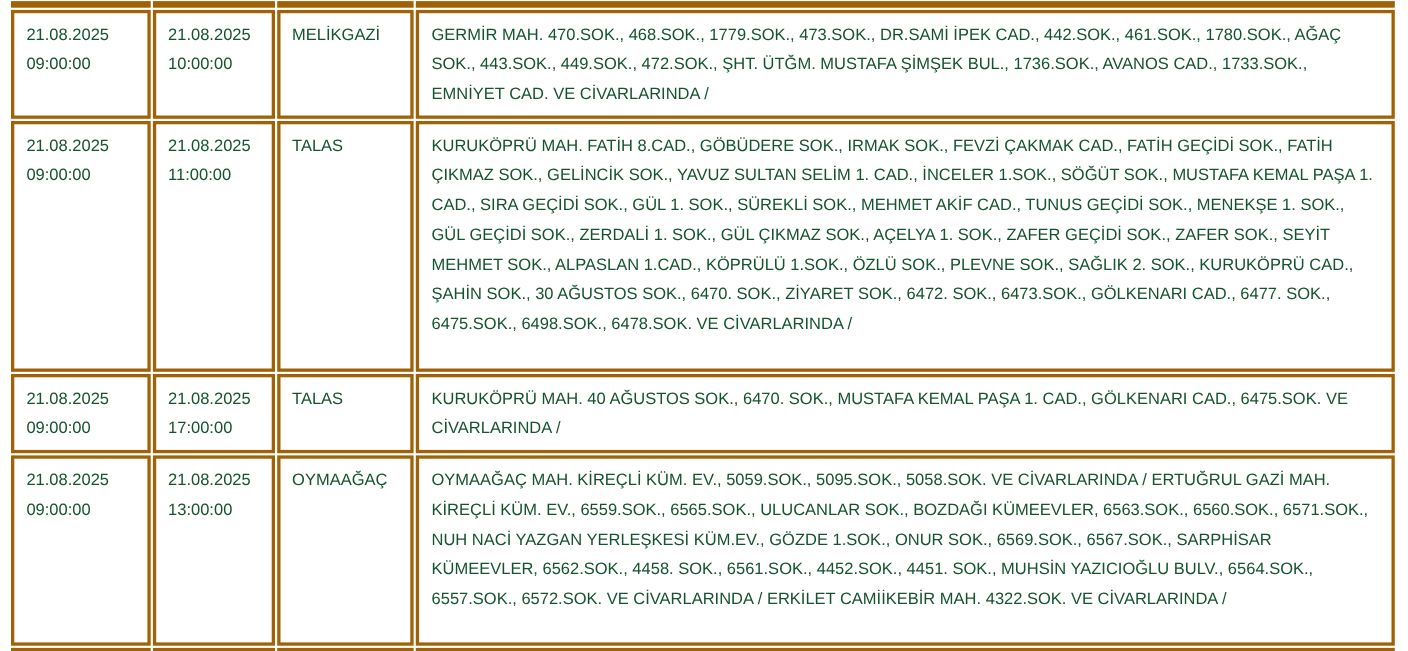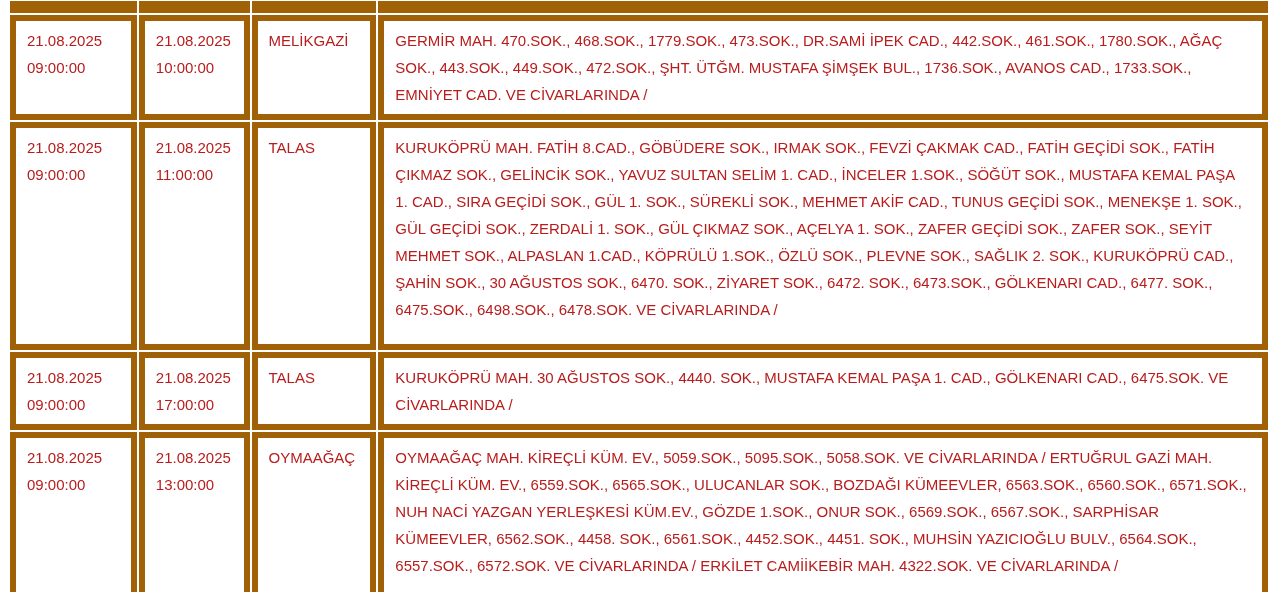"21.08.2025" table.outage td { border: 6px solid #a16207 -> 3px solid #a16207; color: #b91c1c -> #14532d }
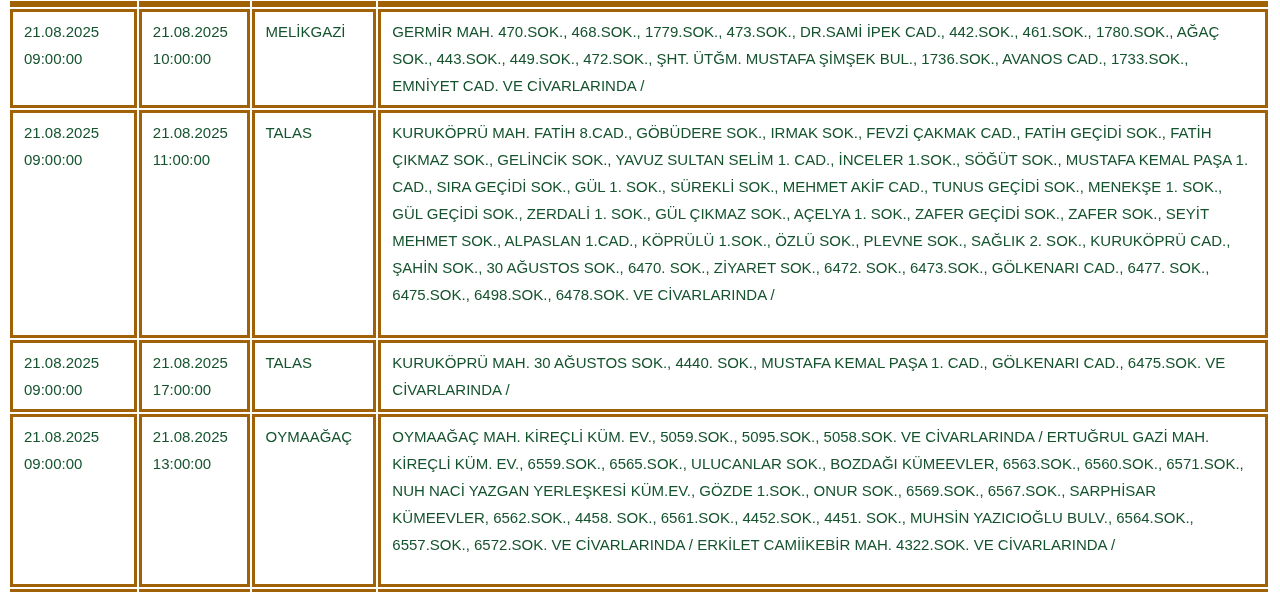"KURUKÖPRÜ MAH. 30 AĞUSTOS SOK.," td.col-areas { text: 30 AĞUSTOS SOK., 4440 -> 40 AĞUSTOS SOK., 6470 }
